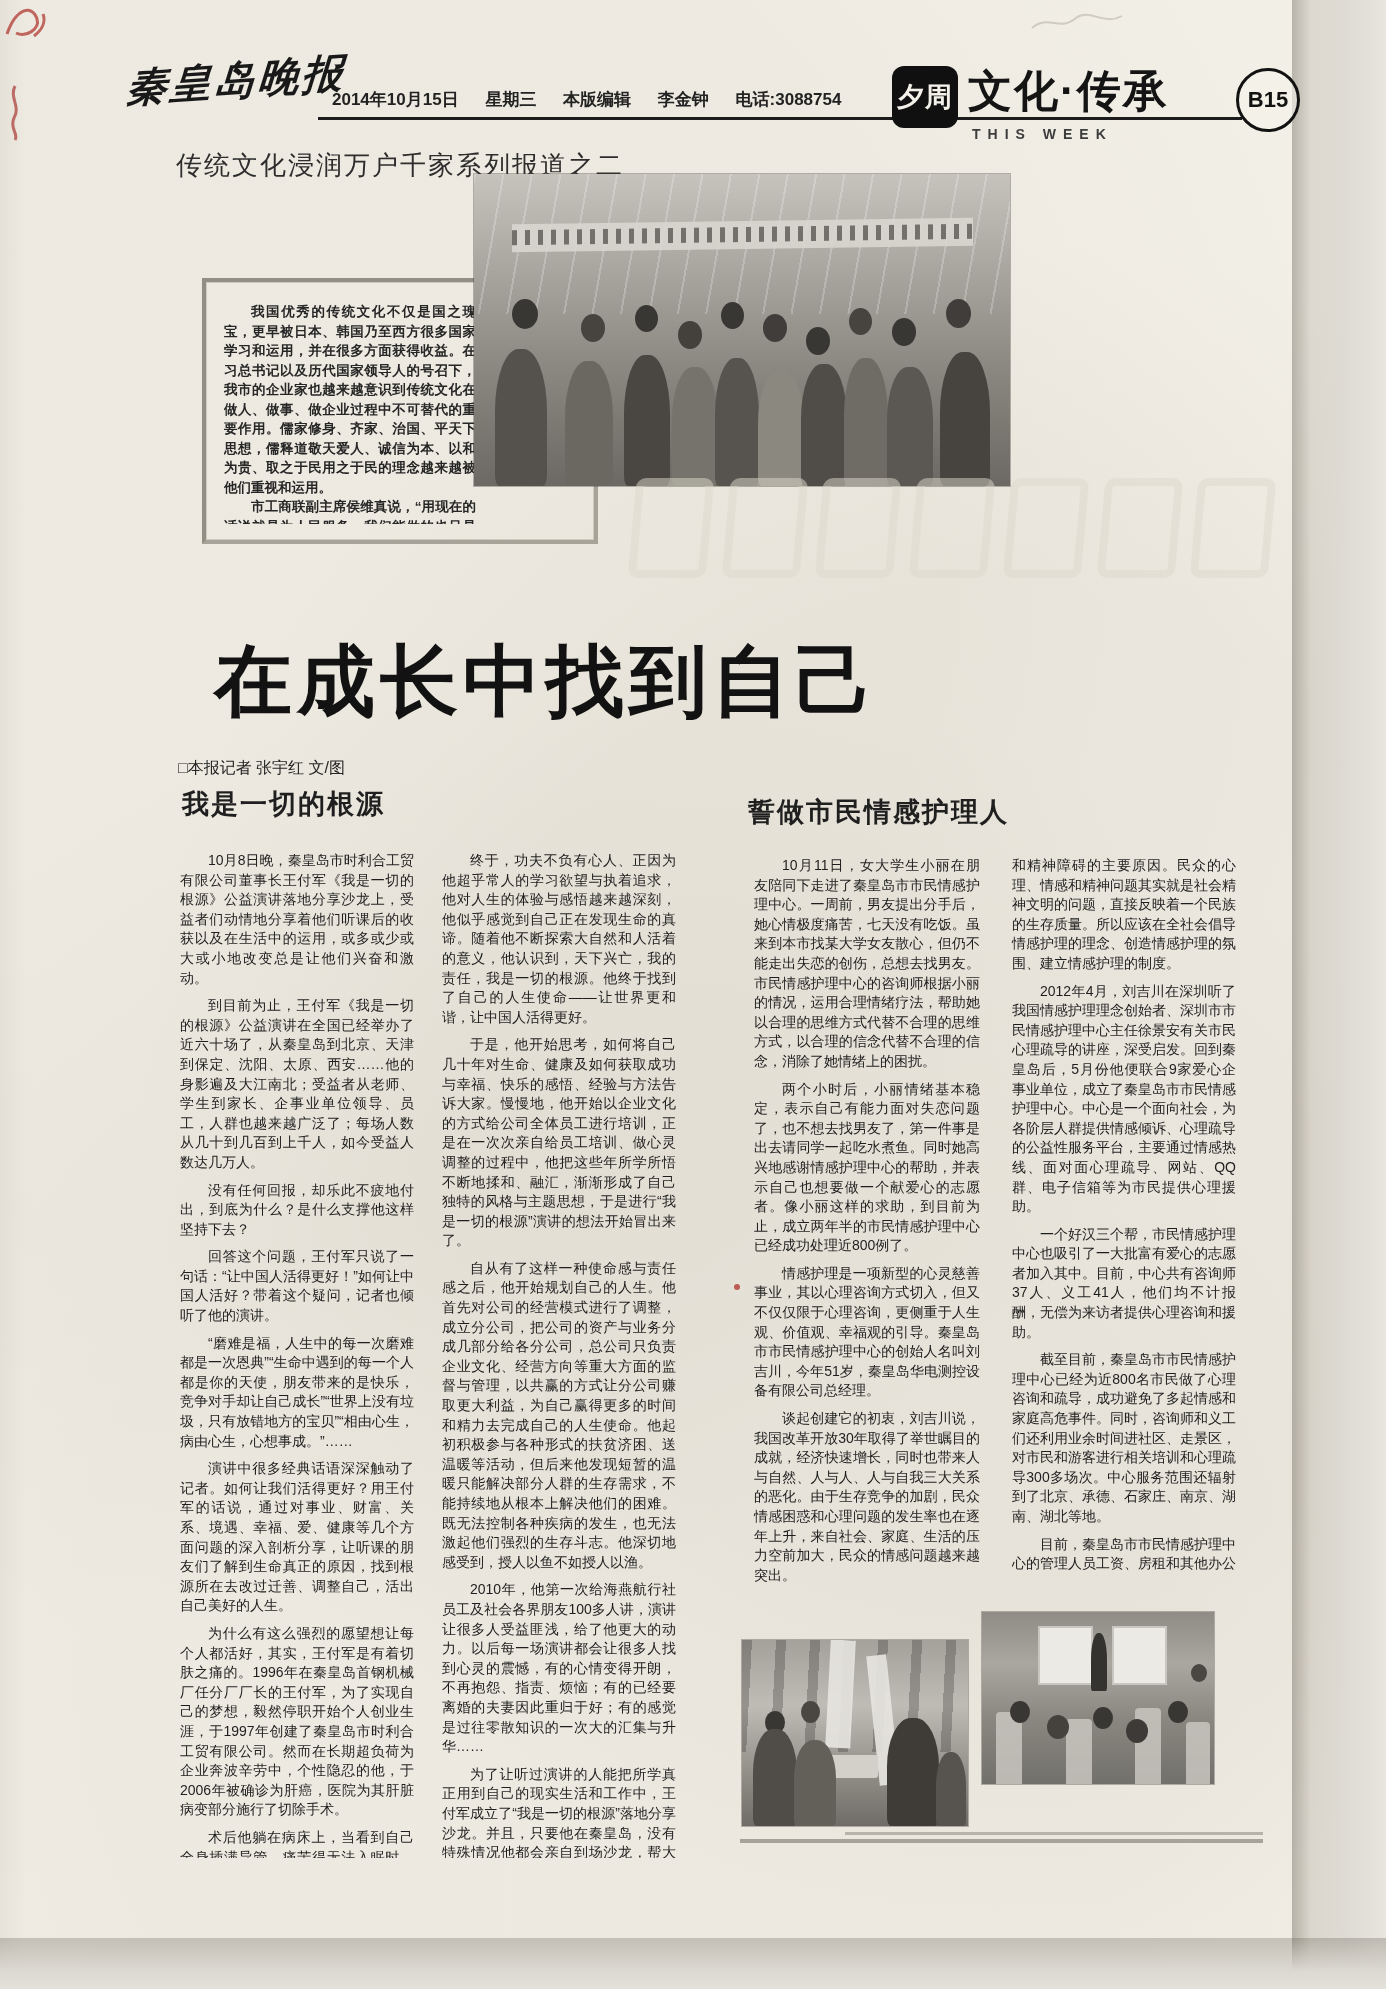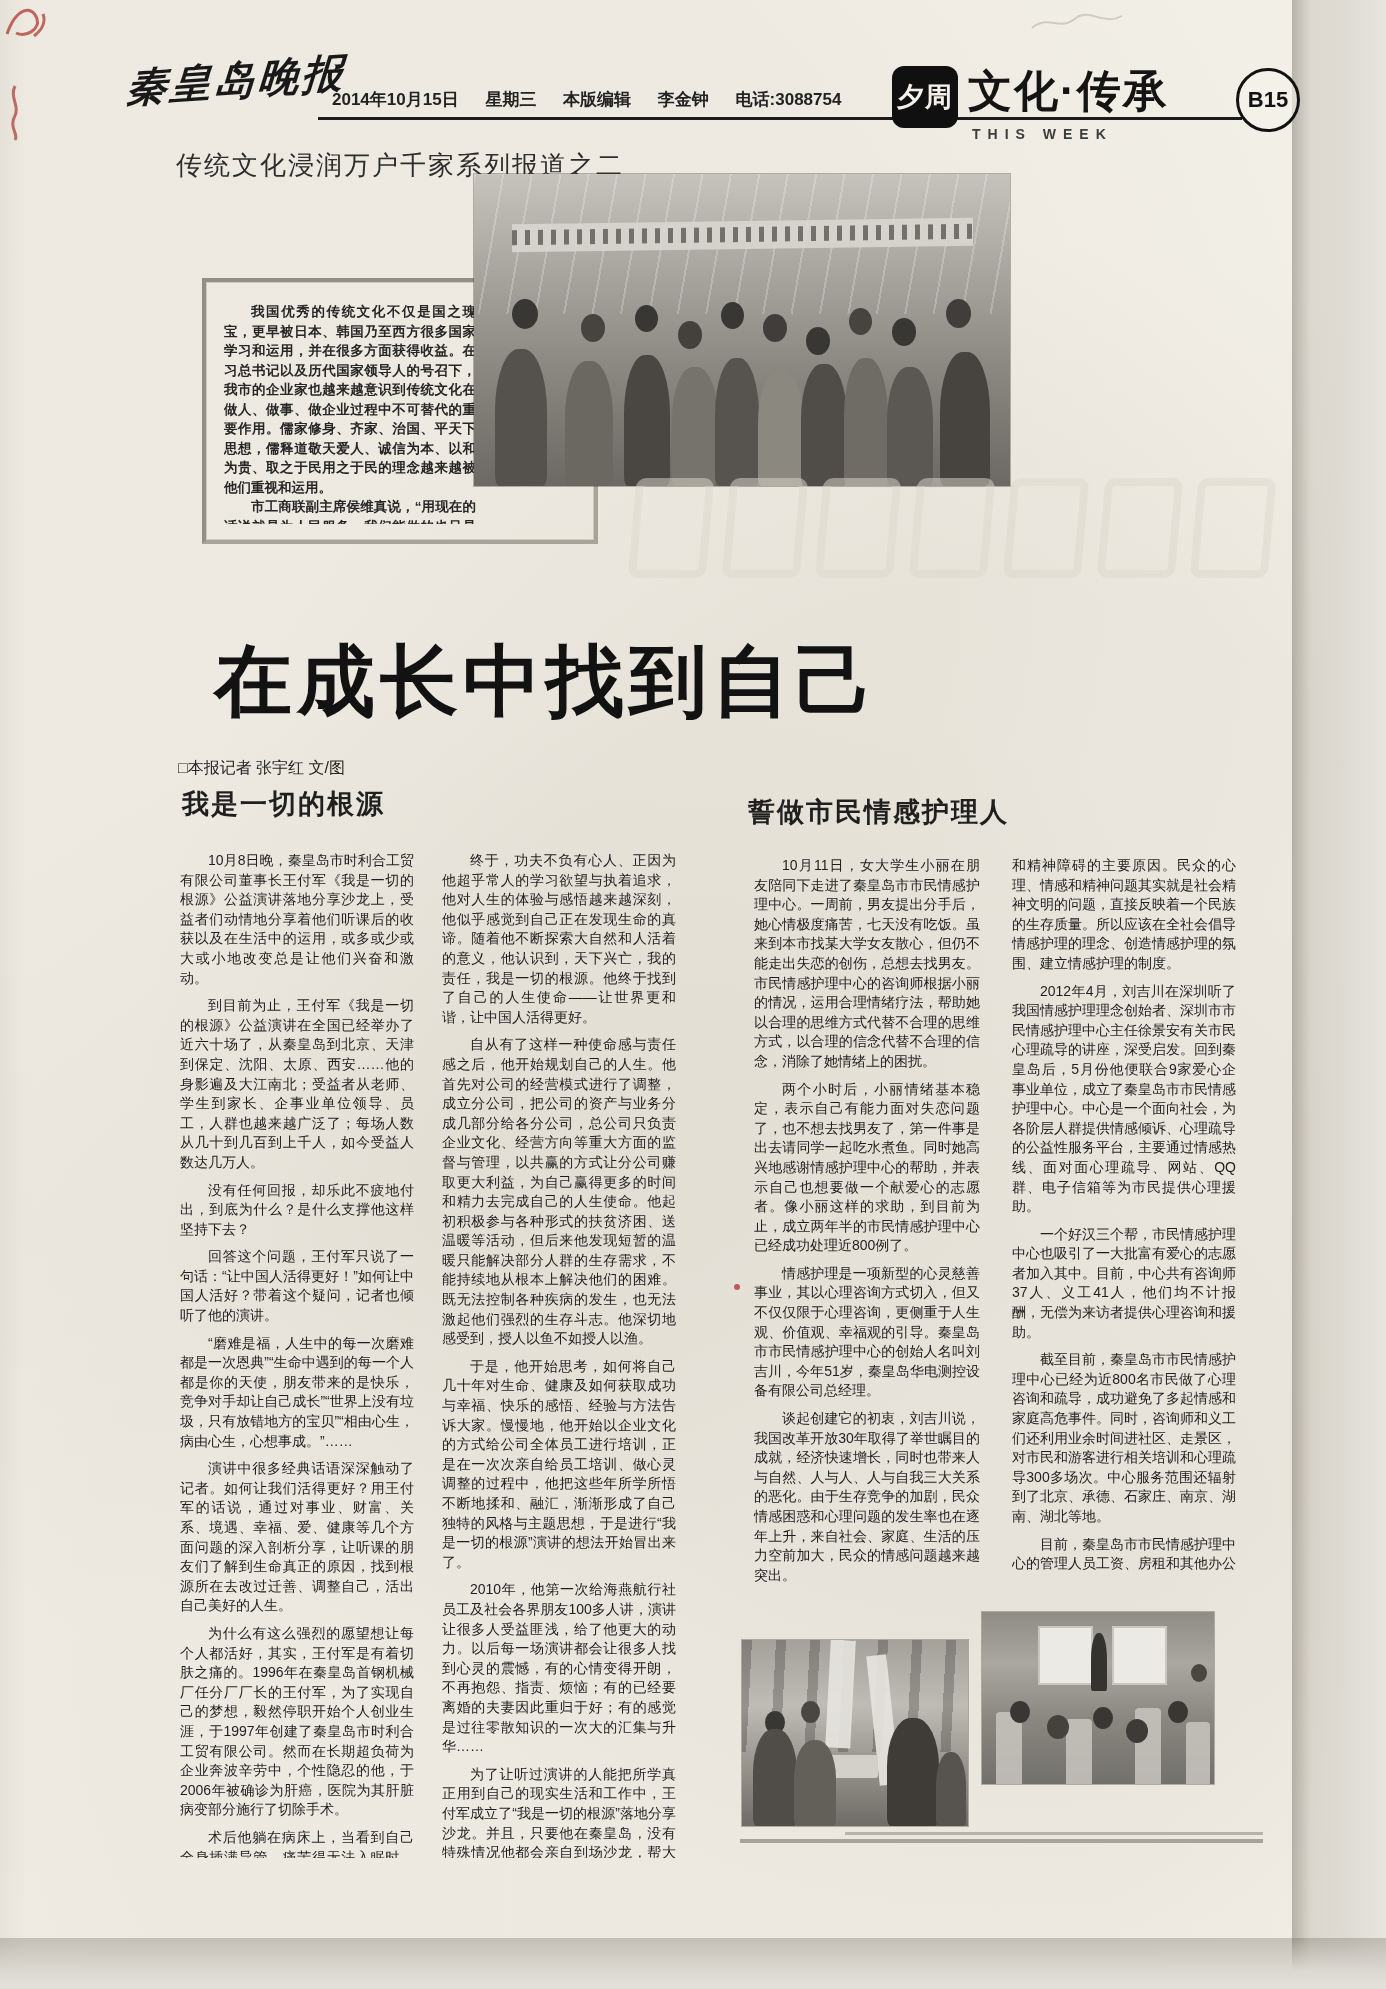"自从有了这样一种使命感与责任感之后，他开始规划自己的人生。他首先对公司的经营模式" p { order: before "于是，他开始思考，如何将自己几十年对生命、健康及如何获取成功与幸福、快乐的感悟、" -> after "于是，他开始思考，如何将自己几十年对生命、健康及如何获取成功与幸福、快乐的感悟、" }
